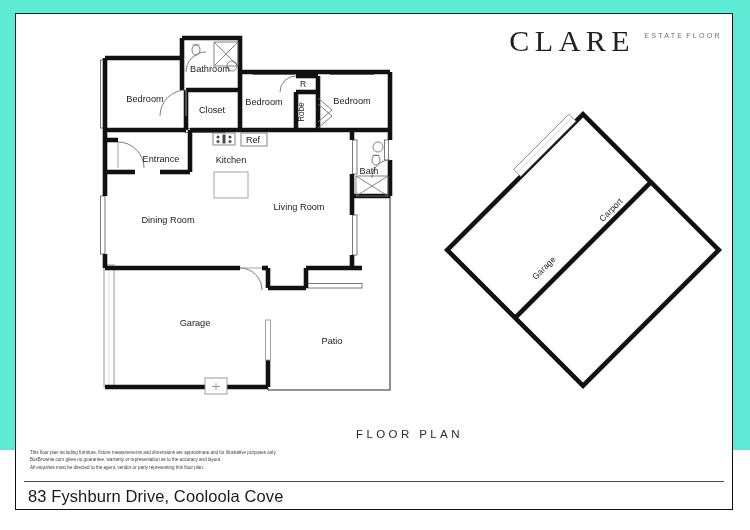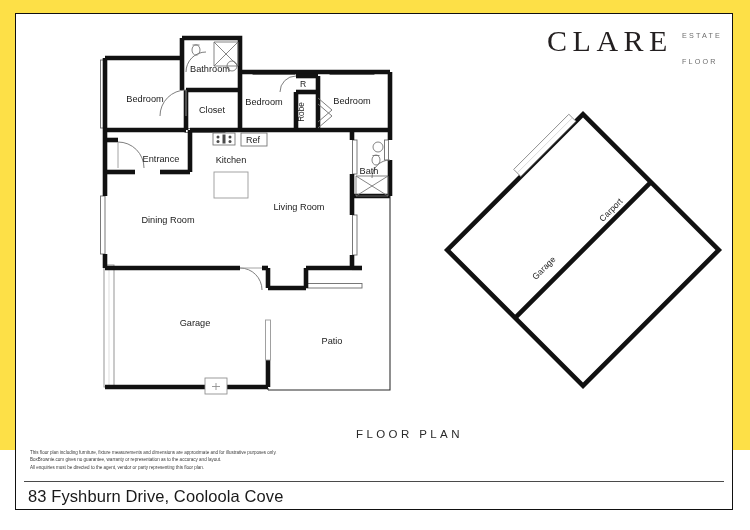"CLARE" #page { background: #fde047 -> #5eead4 }
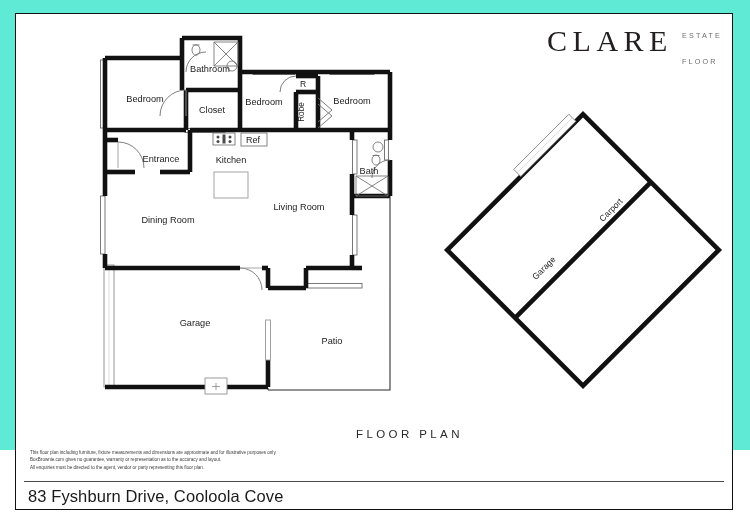"ESTATE" .brand-sub { flex-direction: column -> row; gap: 16px -> 2px }
